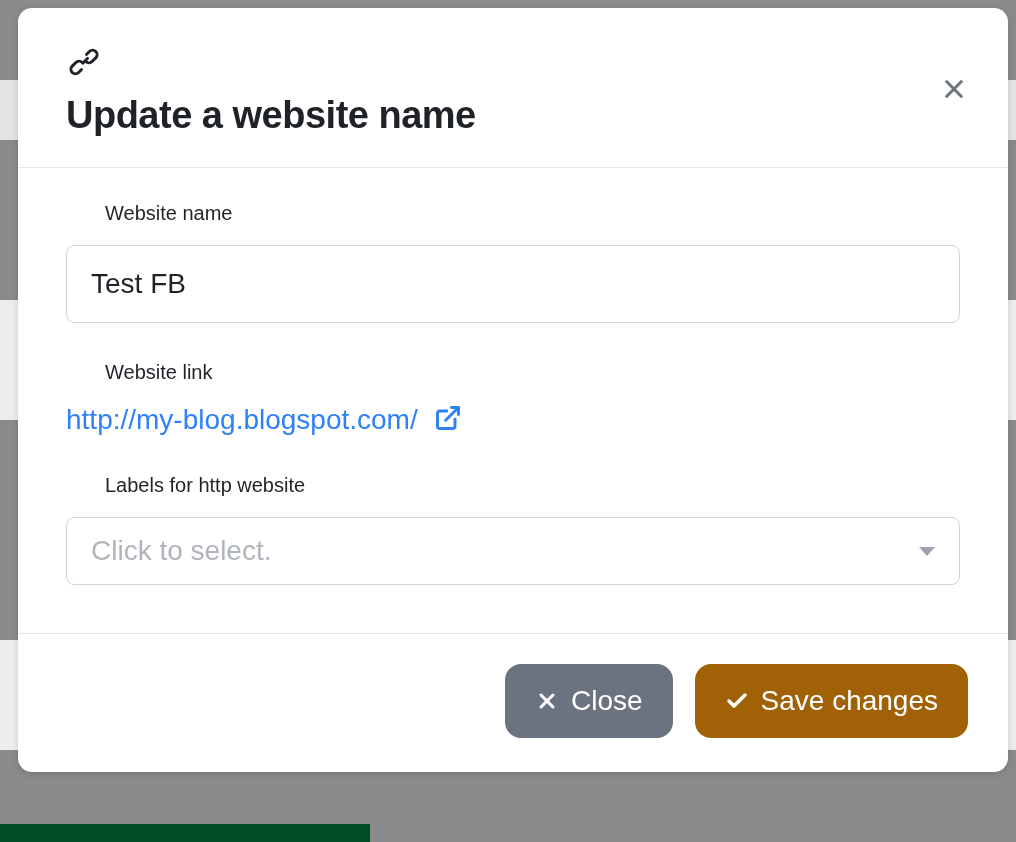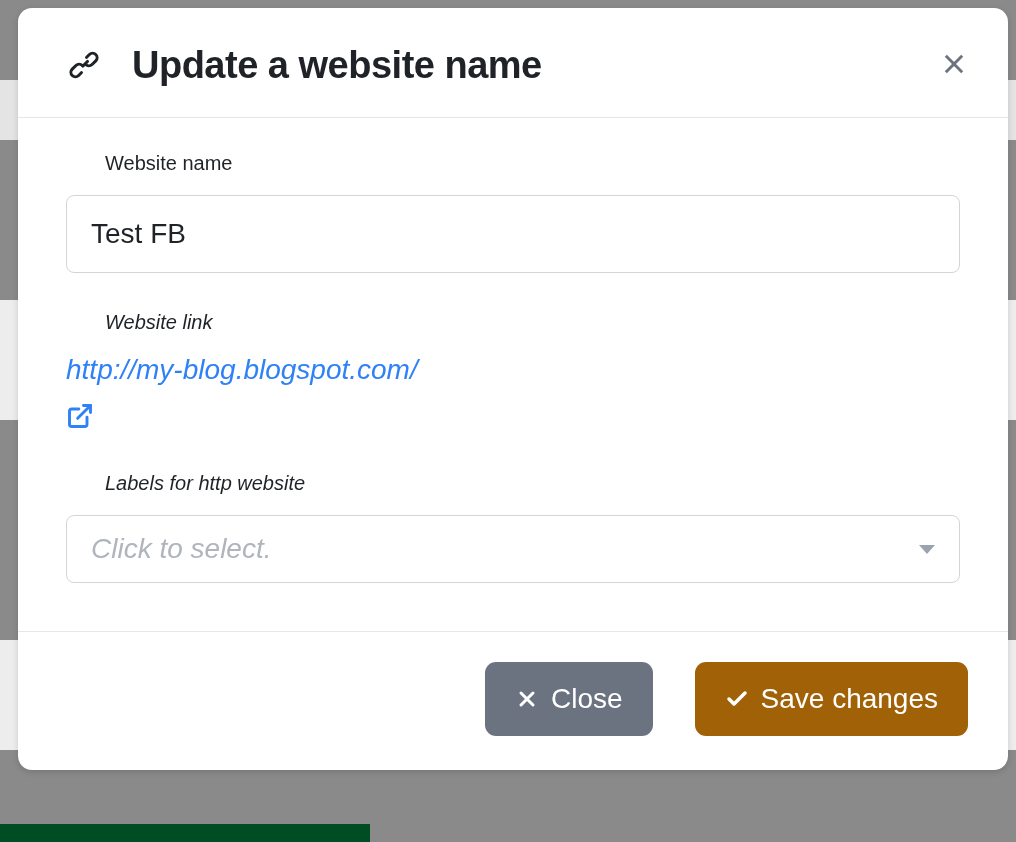"Update a website name" .modal-title-wrap { align-items: flex-end -> flex-start; flex-direction: none -> column; gap: 30px -> 10px }
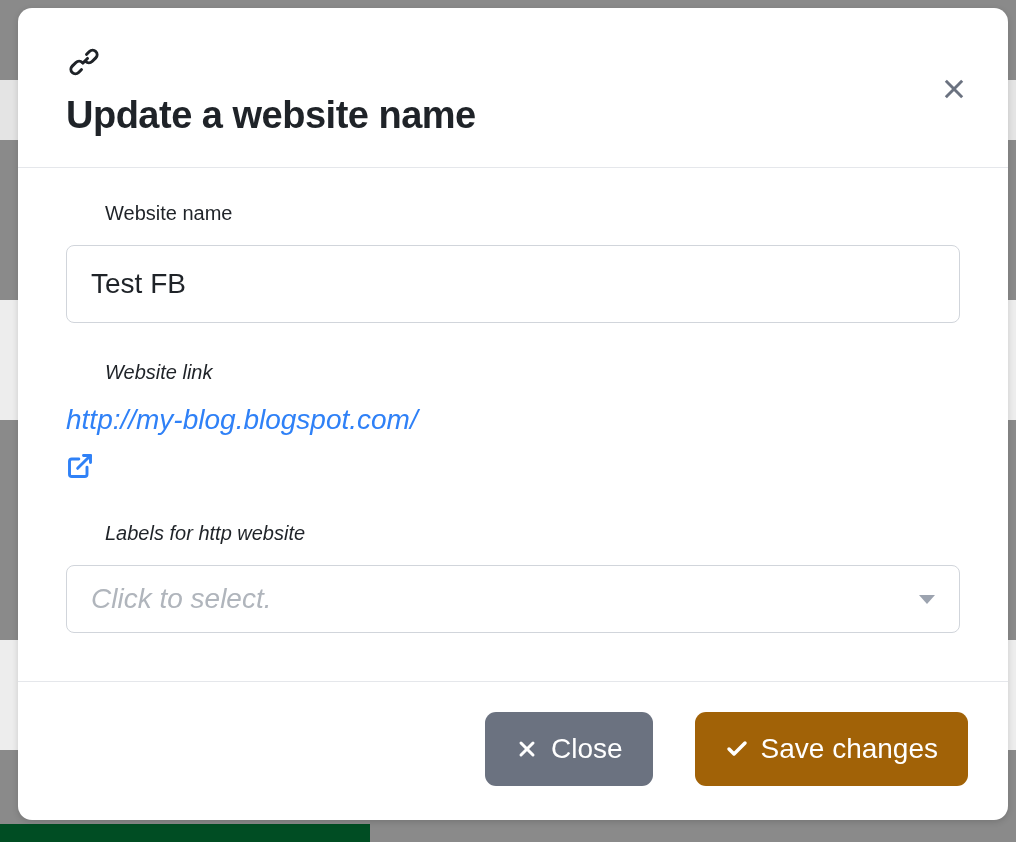"Website link" .section-gap { font-style: italic -> none }
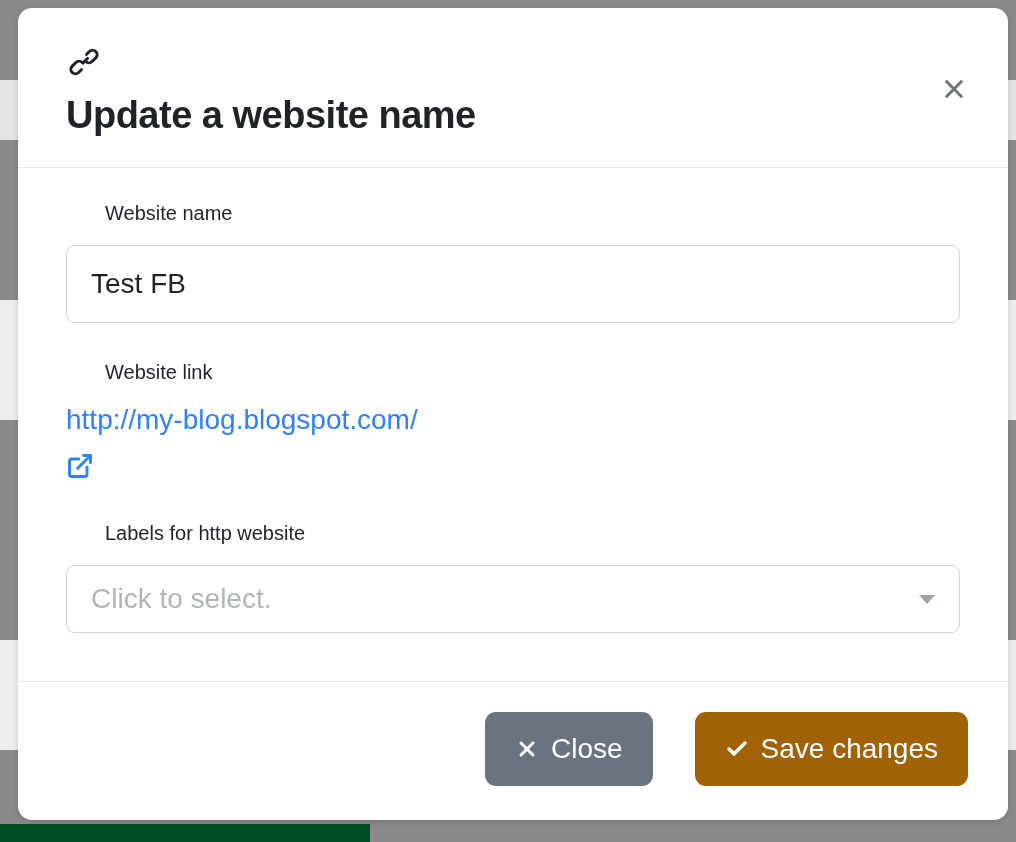"http://my-blog.blogspot.com/" .link-row { align-items: none -> center; flex-direction: column -> none }
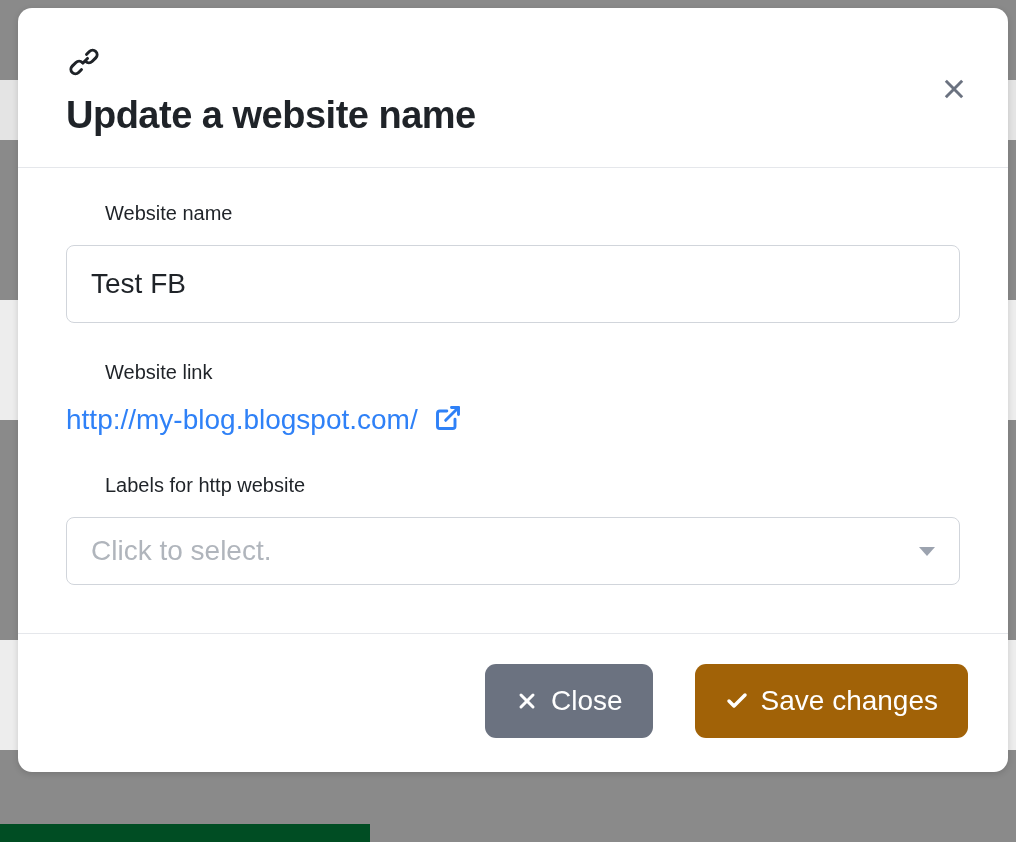"Close" .btn { border-radius: 11px -> 16px; margin-left: 20px -> none }
